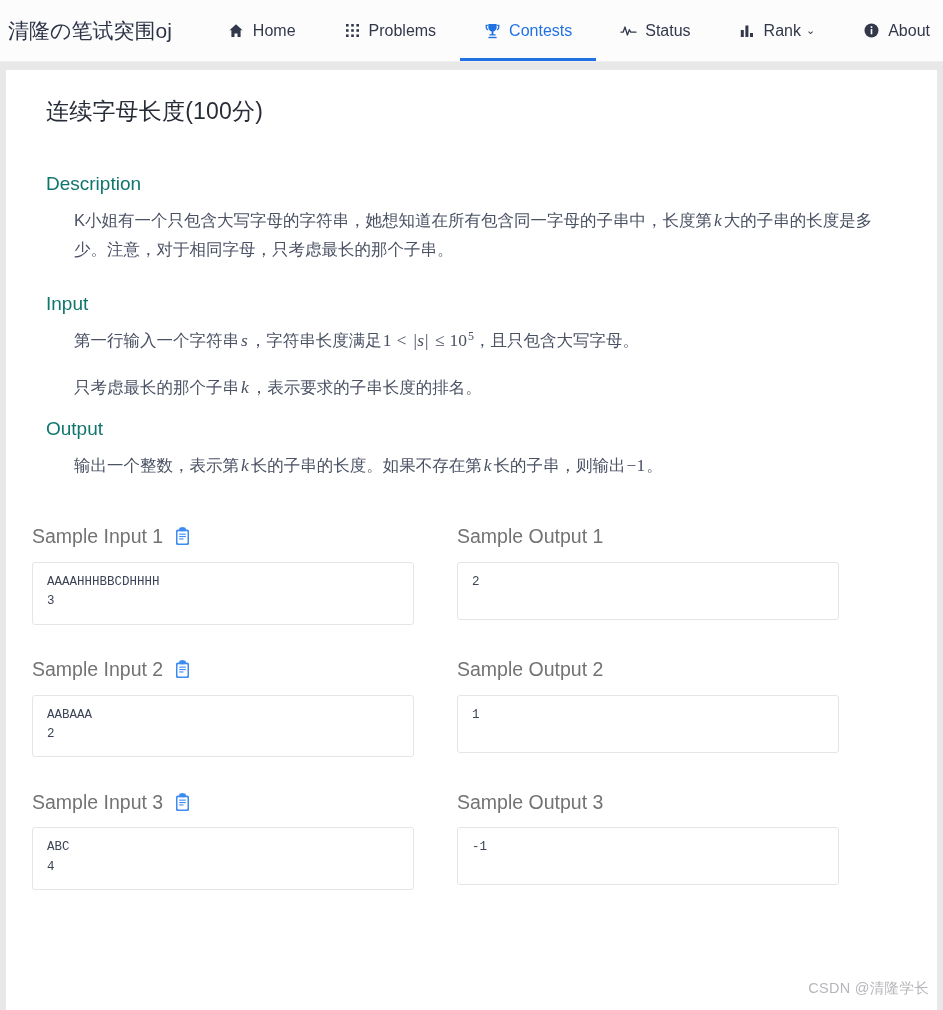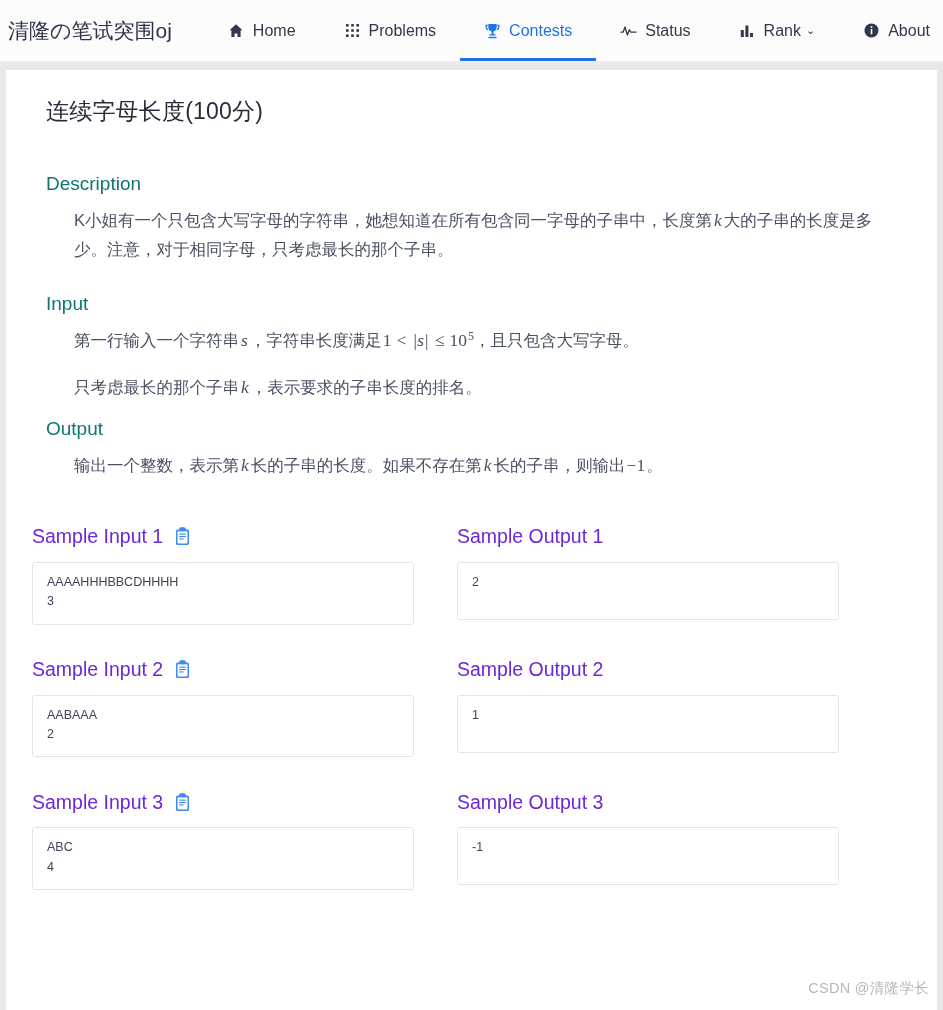"Sample Input 1" .sample-head { color: #6d28d9 -> #737373 }
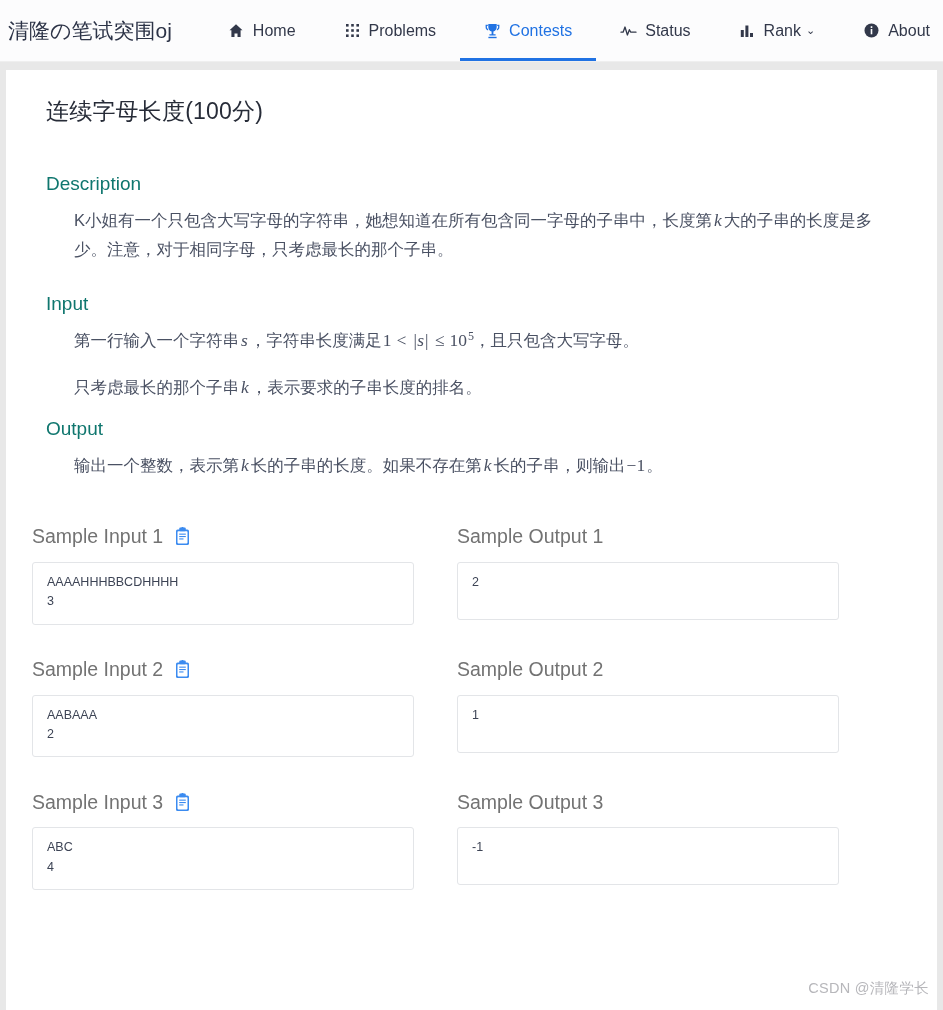"AAAAHHHBBCDHHHH" .sample-box { font-family: Liberation Sans, sans-serif -> Liberation Mono, monospace }
